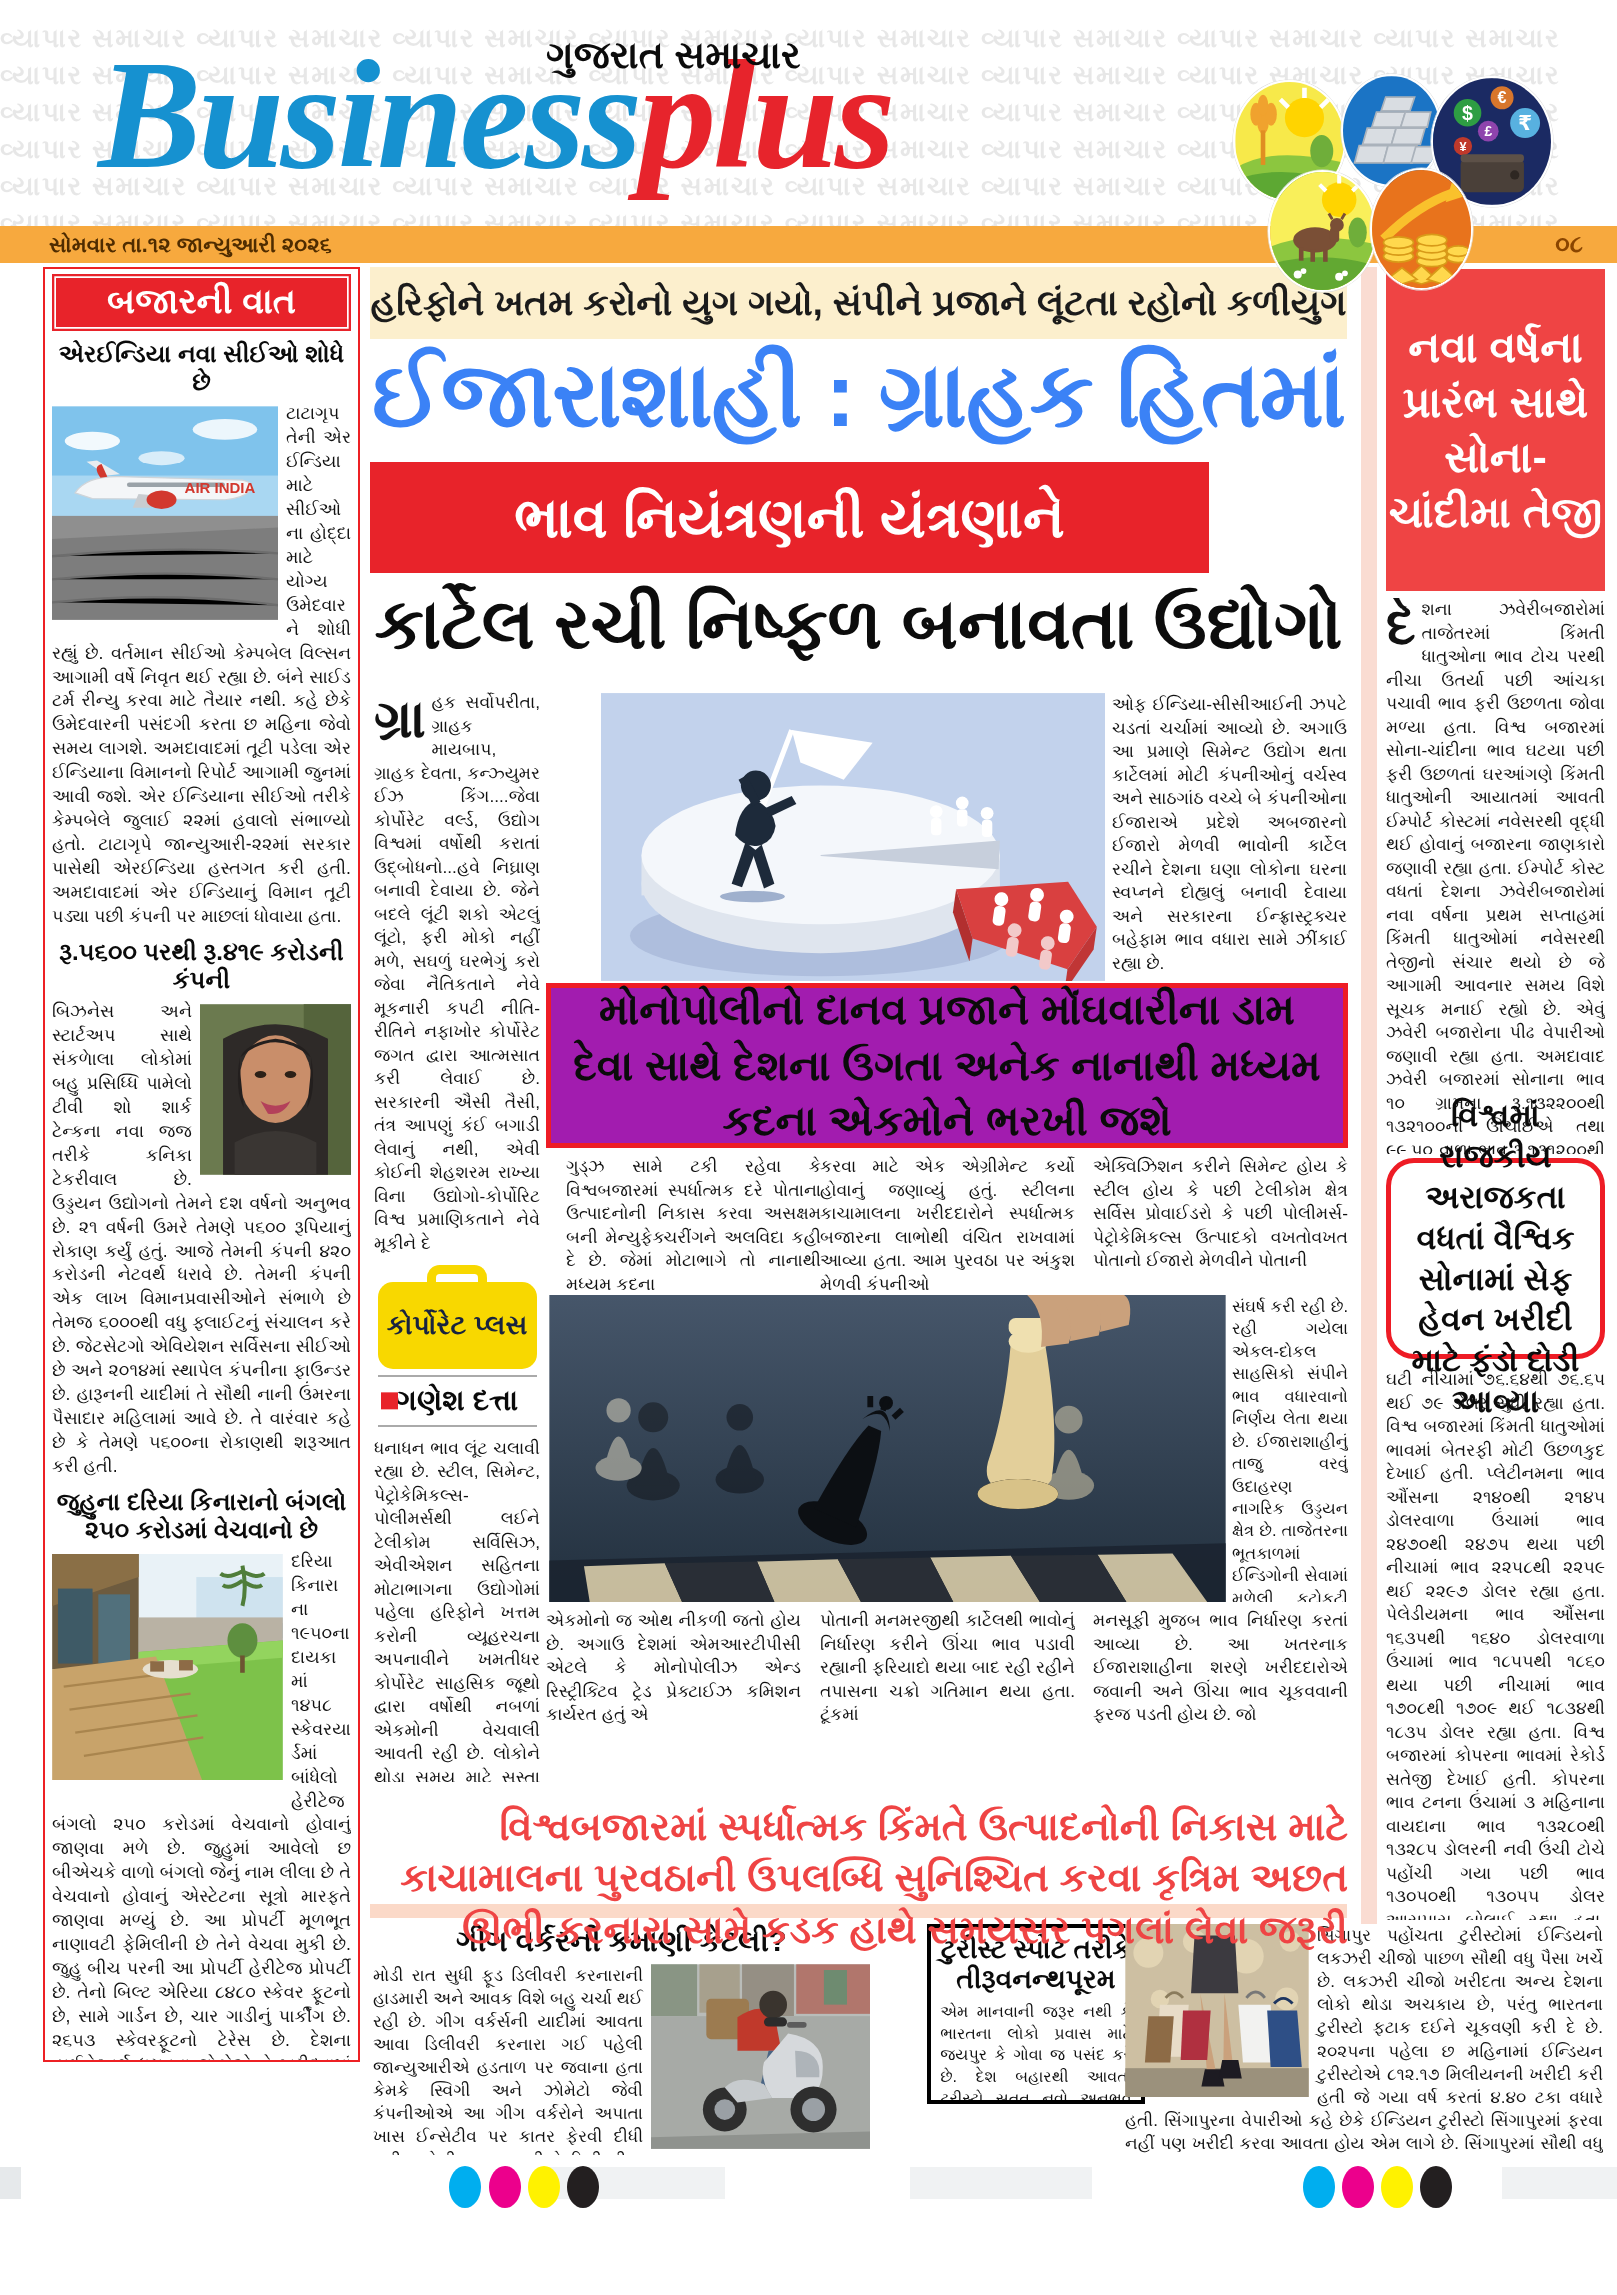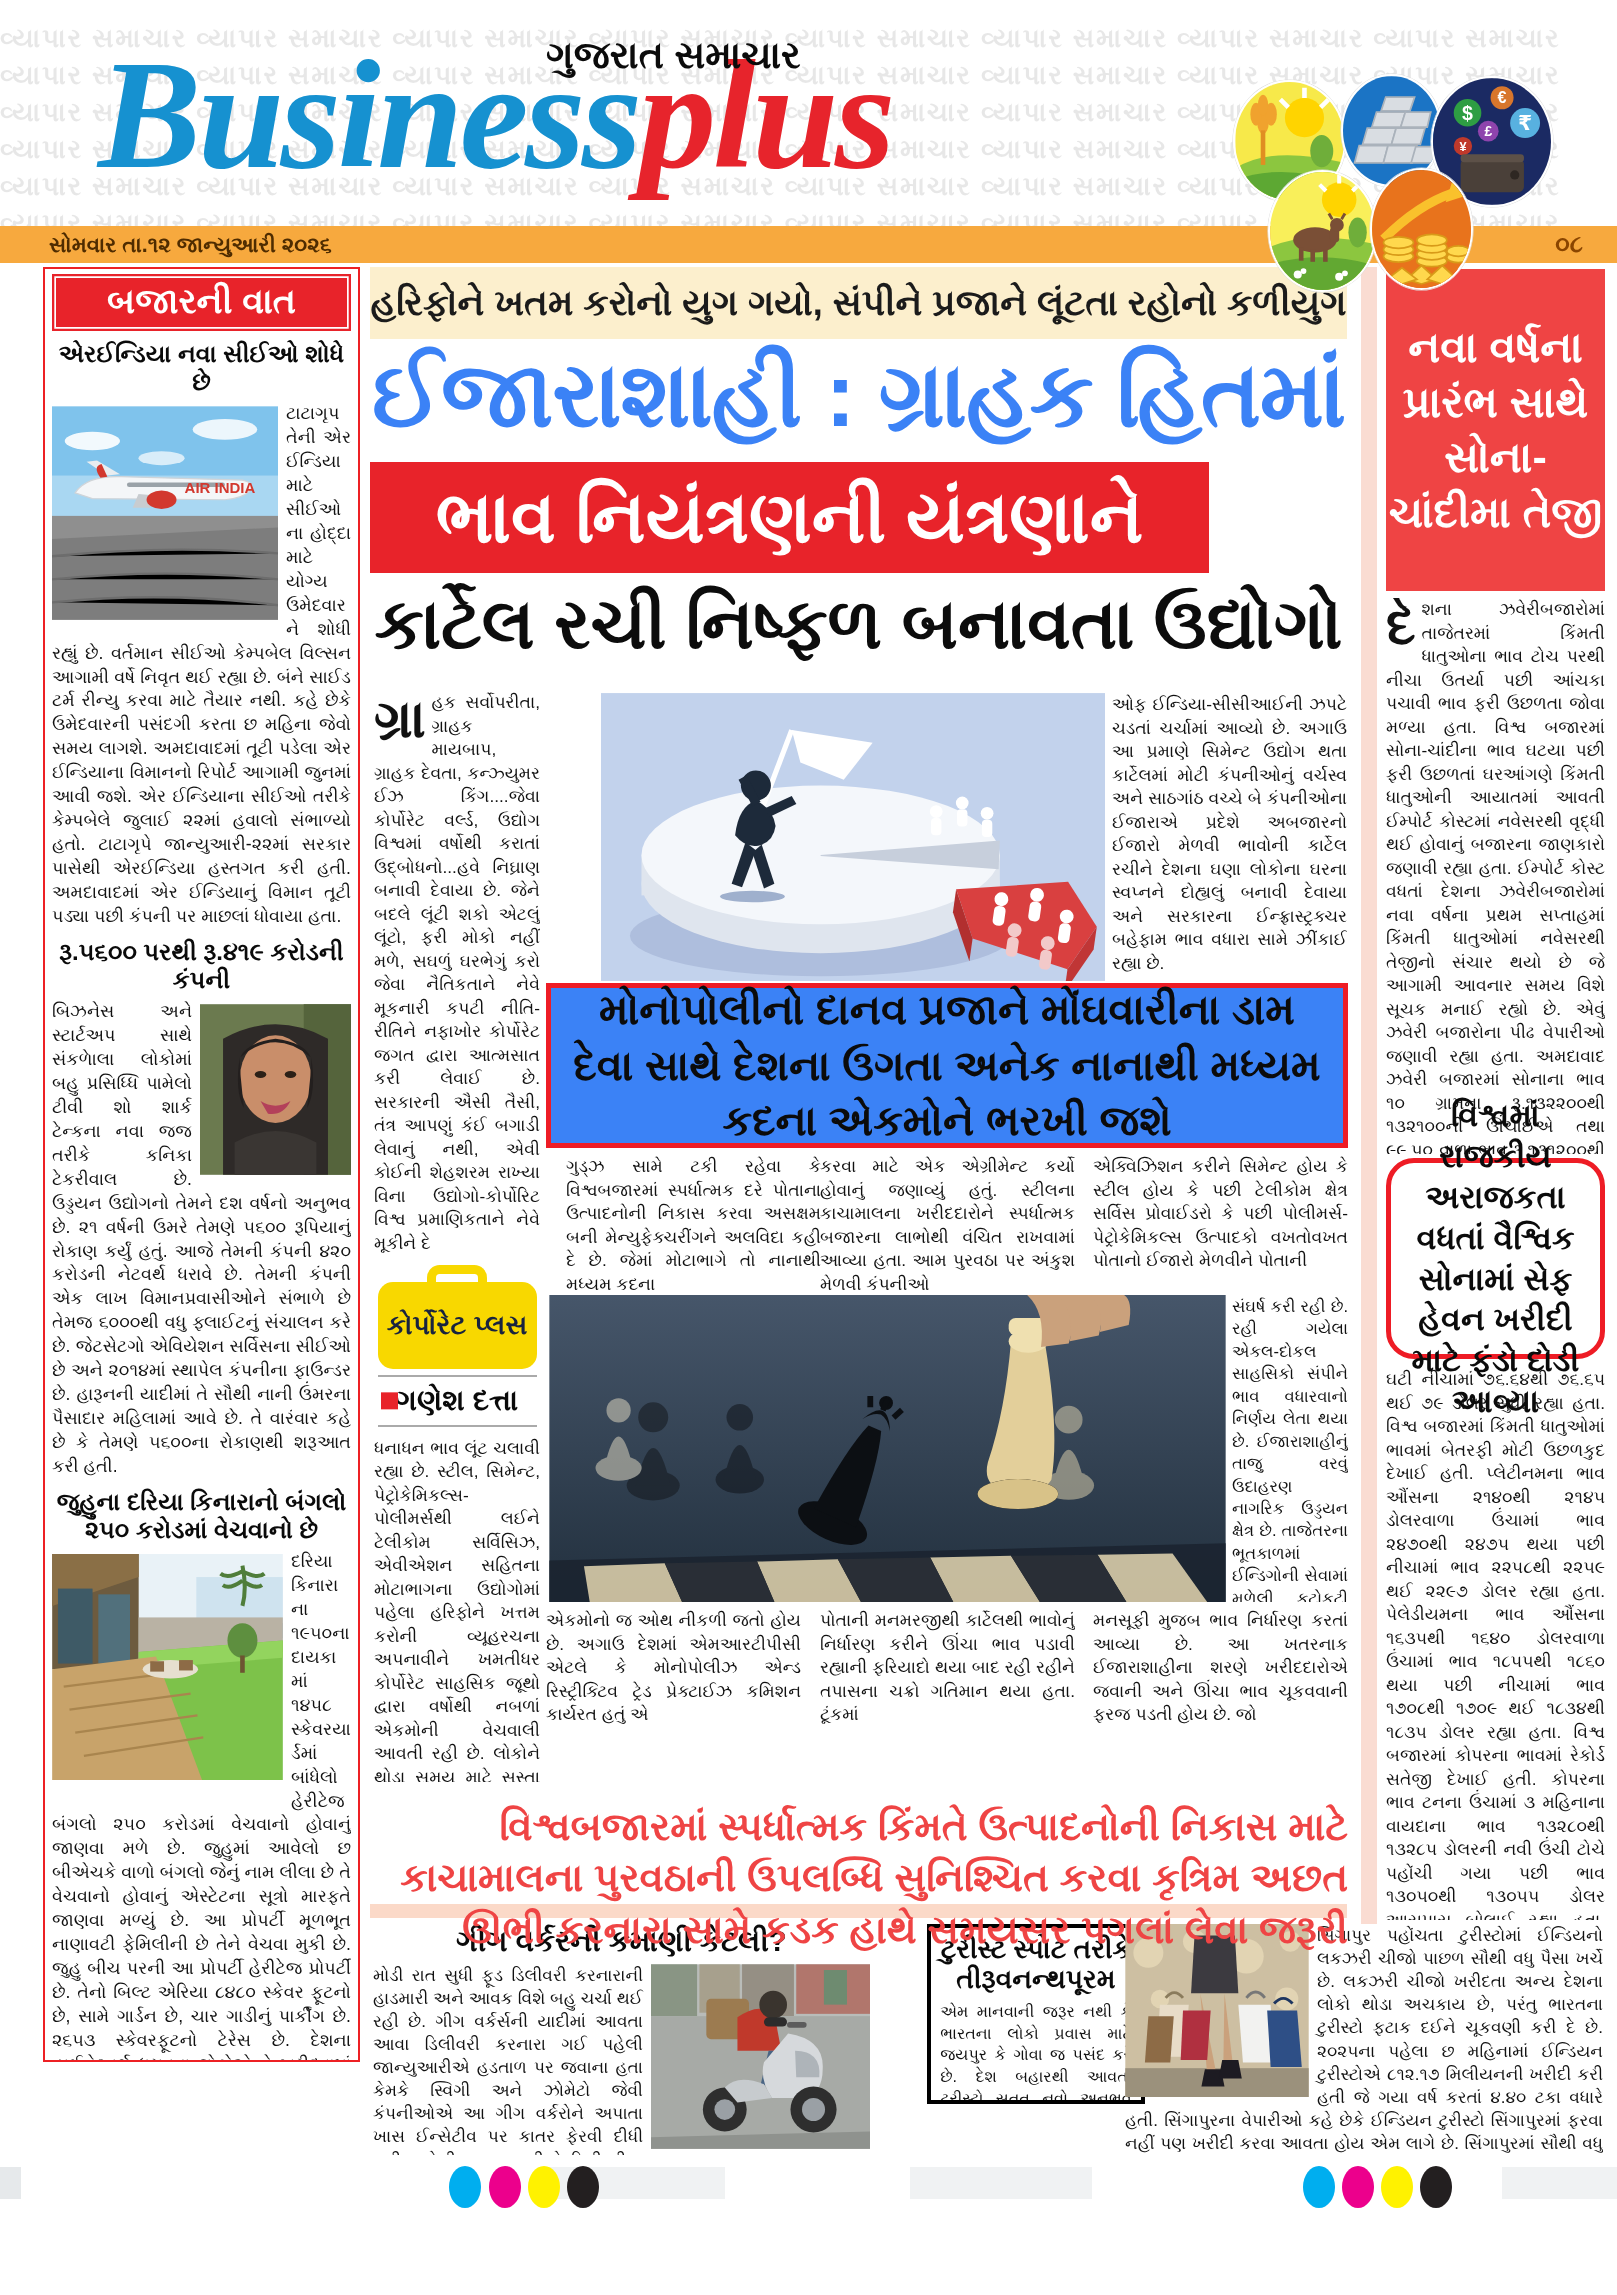"ભાવ નિયંત્રણની યંત્રણાને" .redband { font-size: 72px -> 56px }
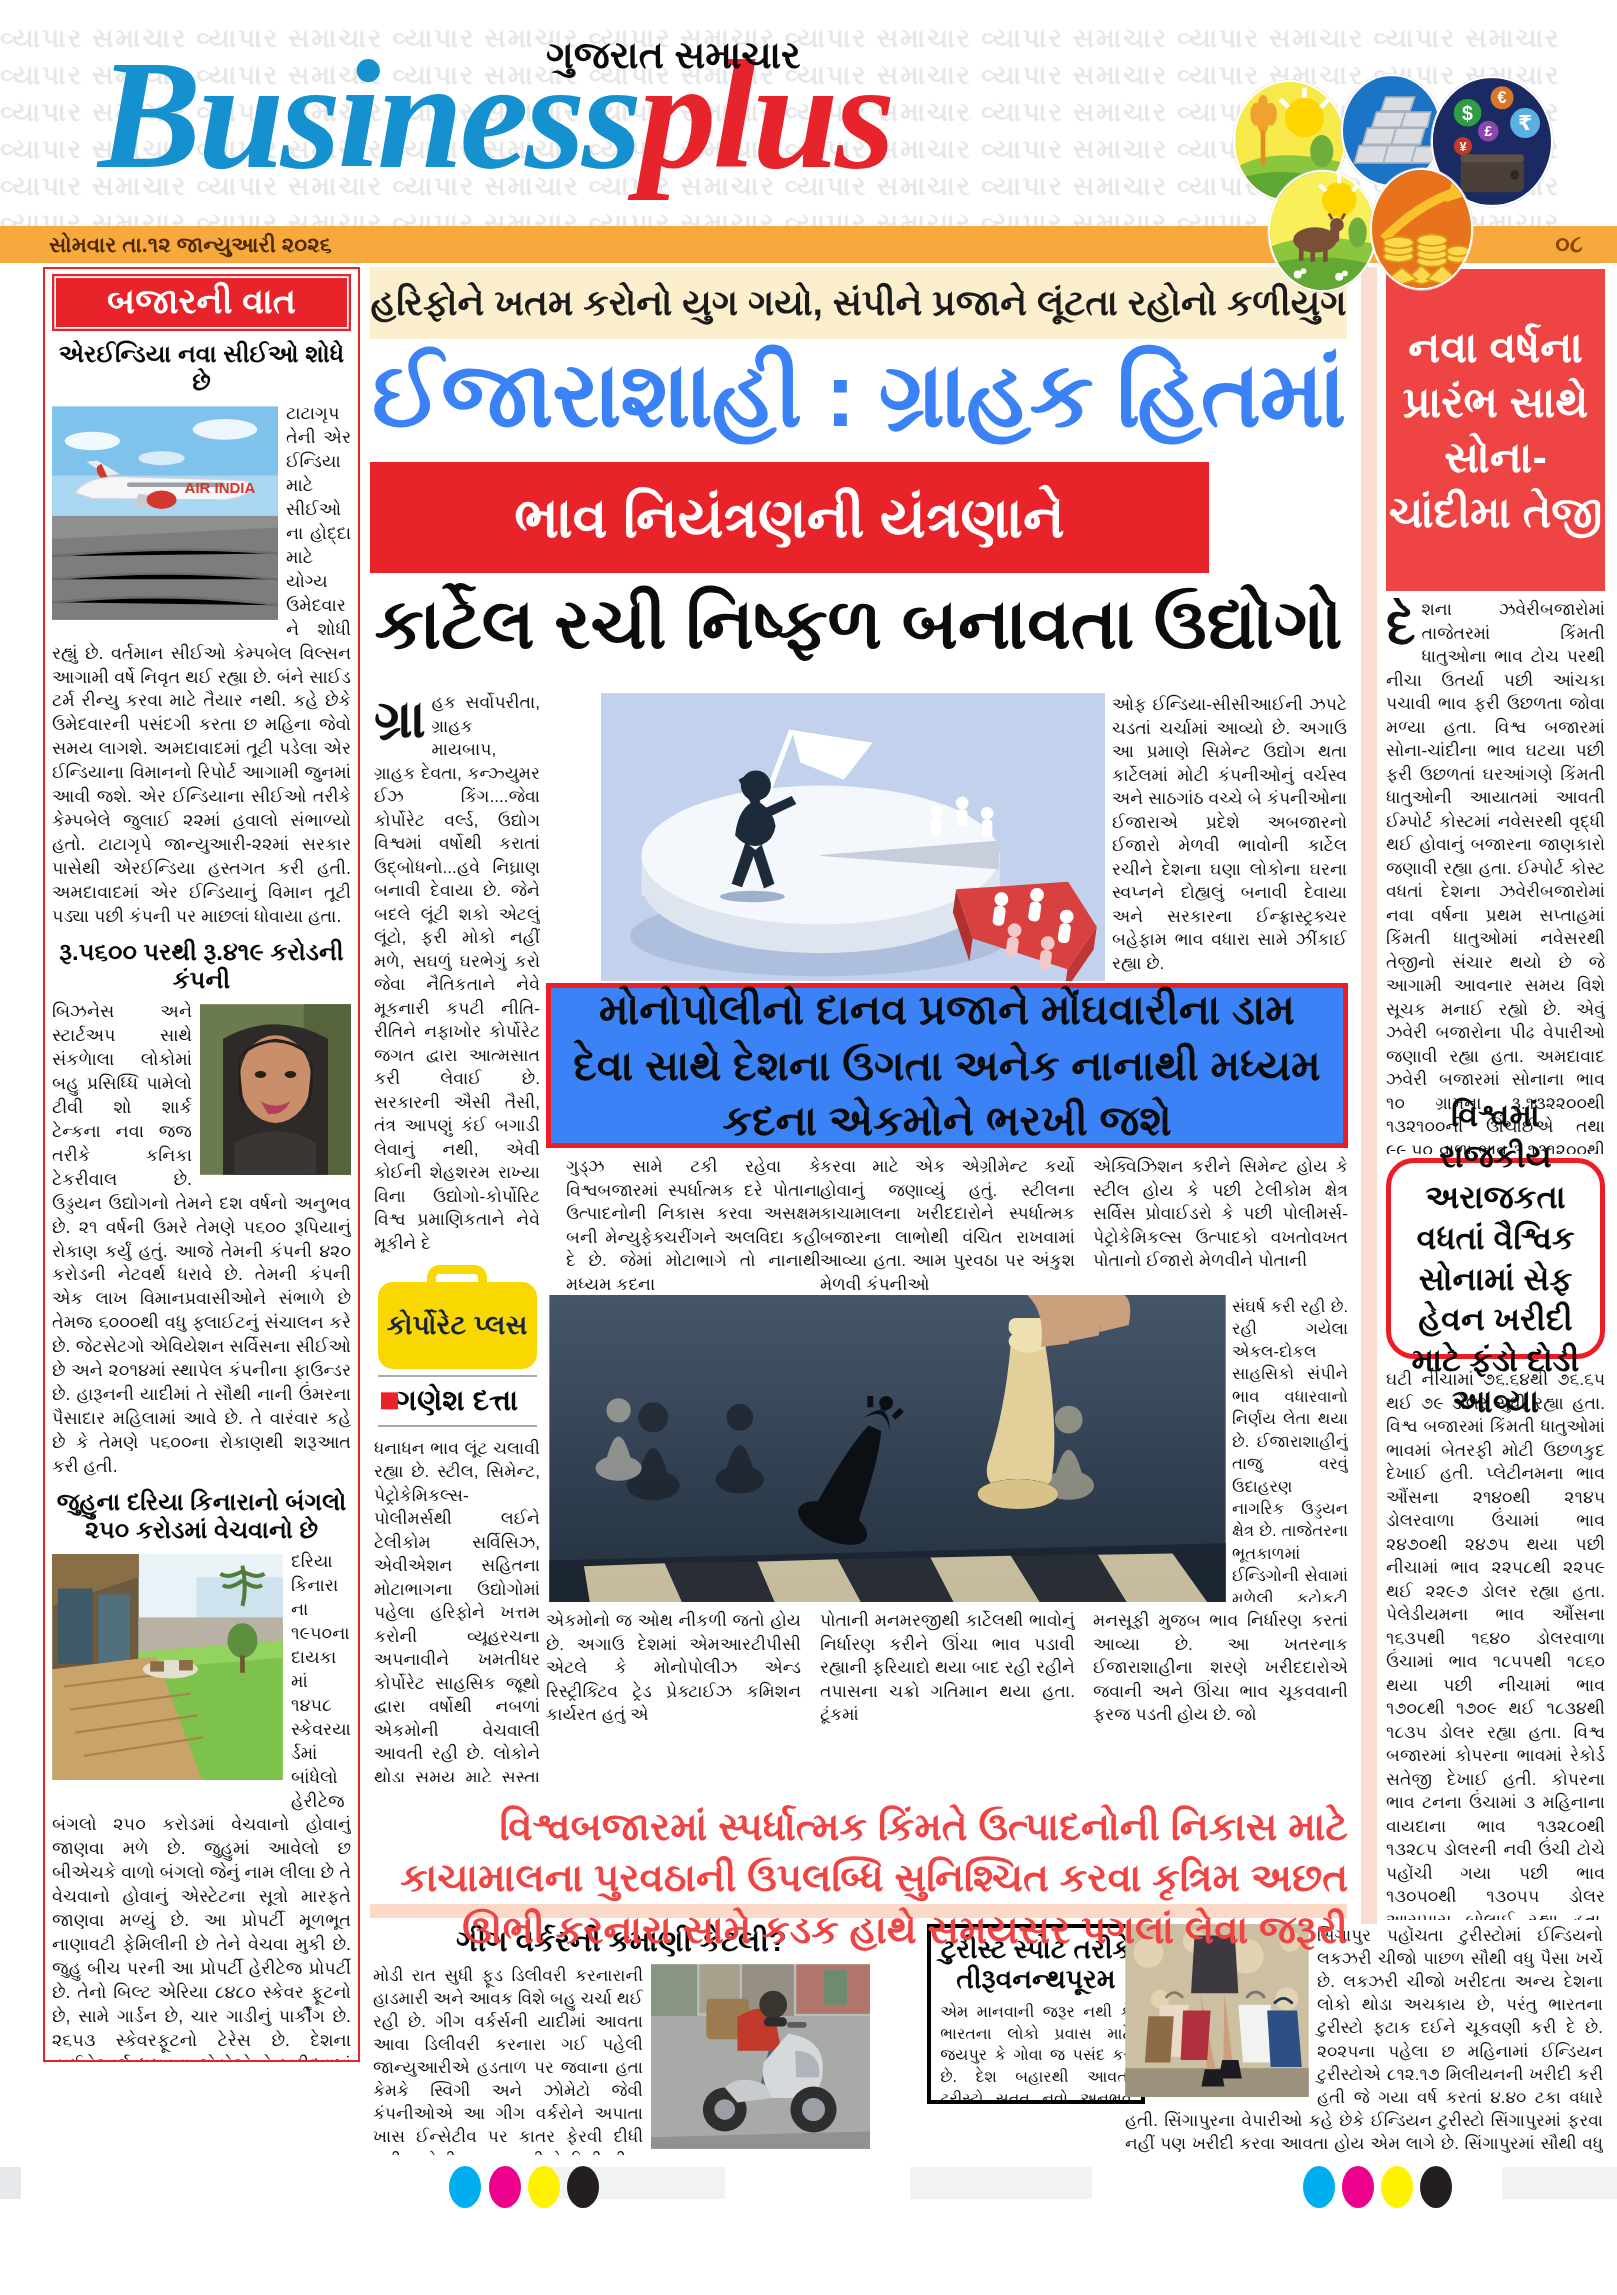"મોનોપોલીનો દાનવ પ્રજાને મોંઘવારીના ડામ" .subhead { background: #3b82f6 -> #a21caf }
